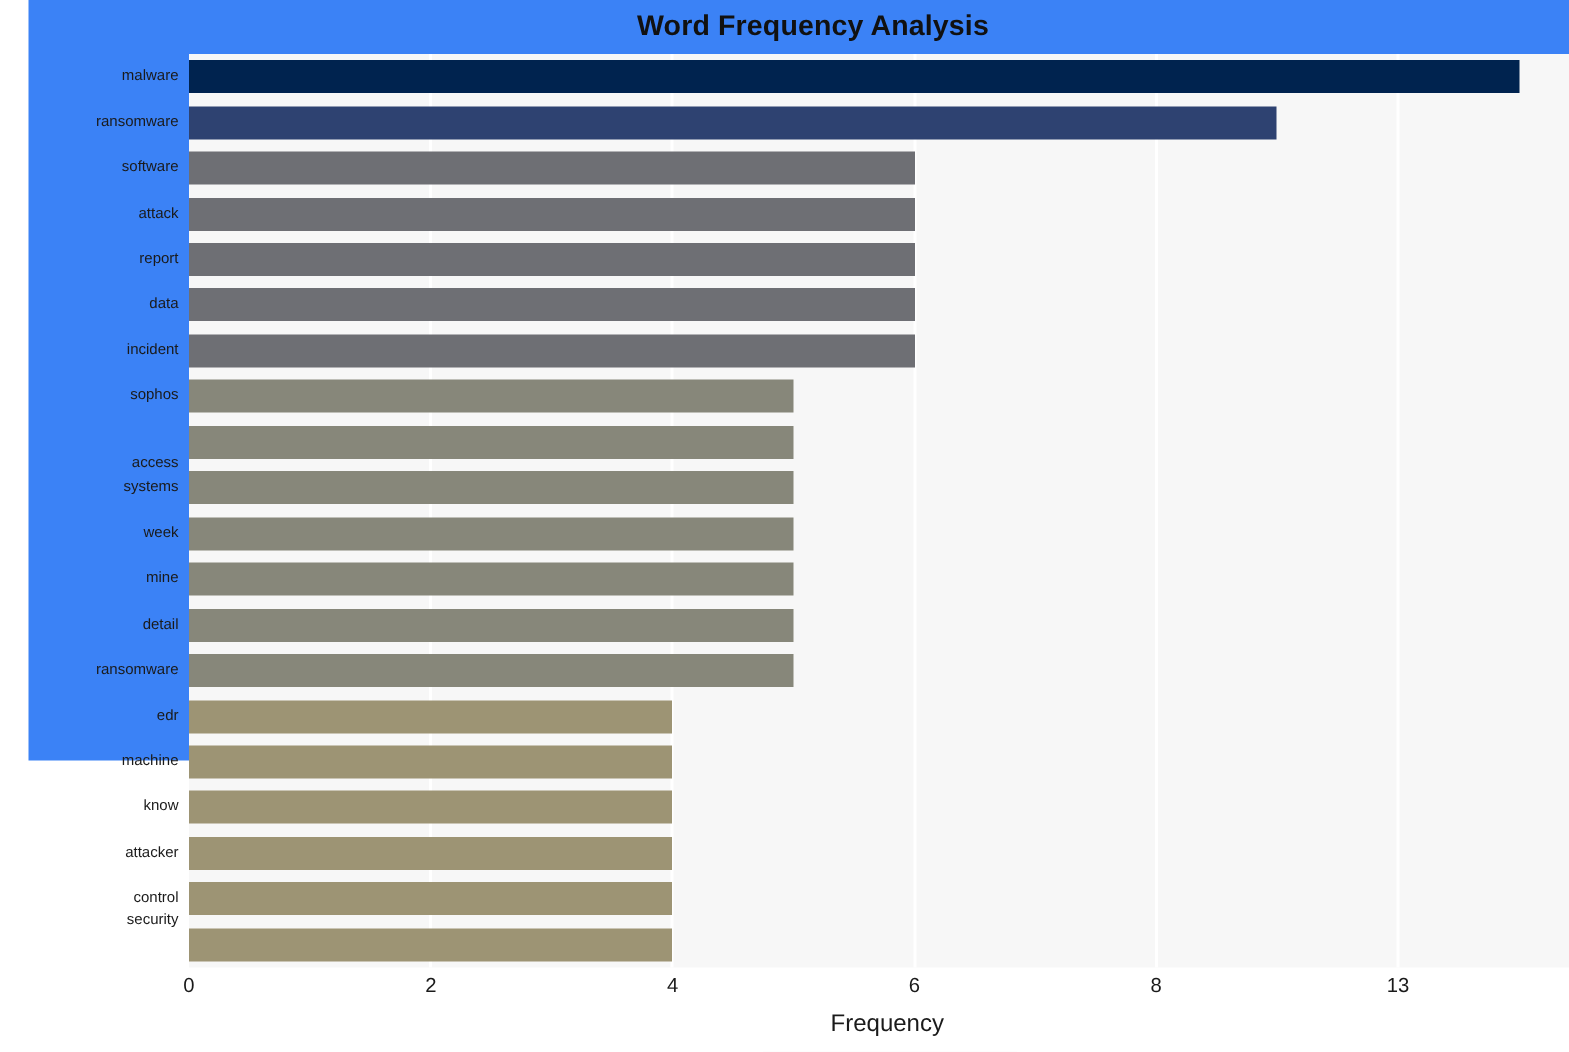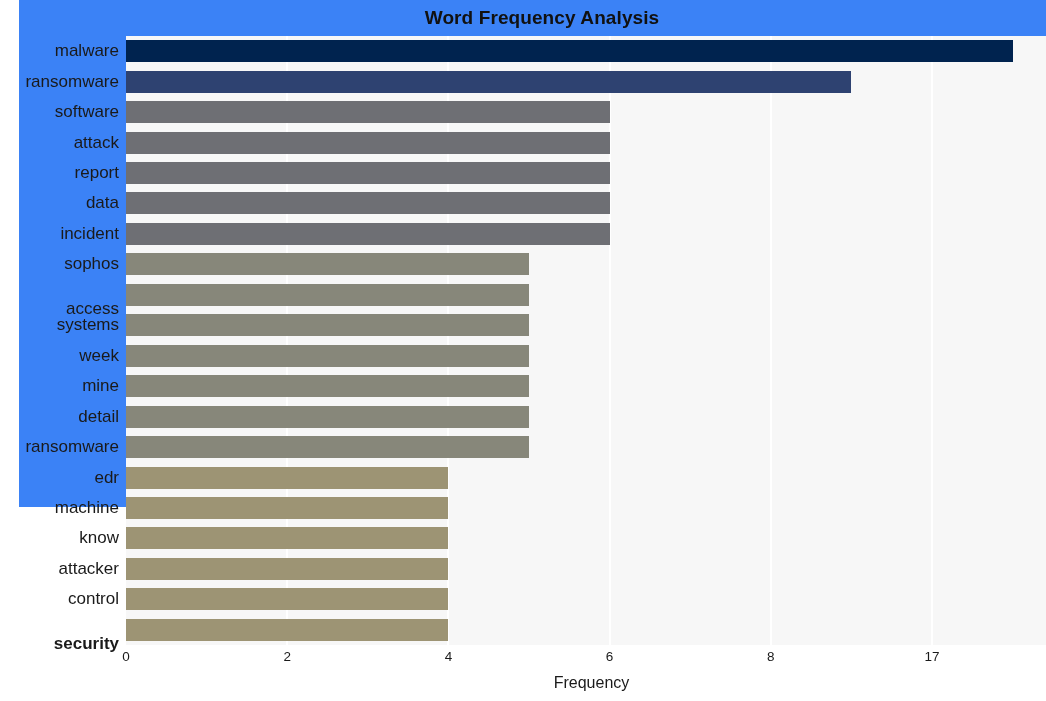"malware" .y-label { font-size: 17px -> 10px }
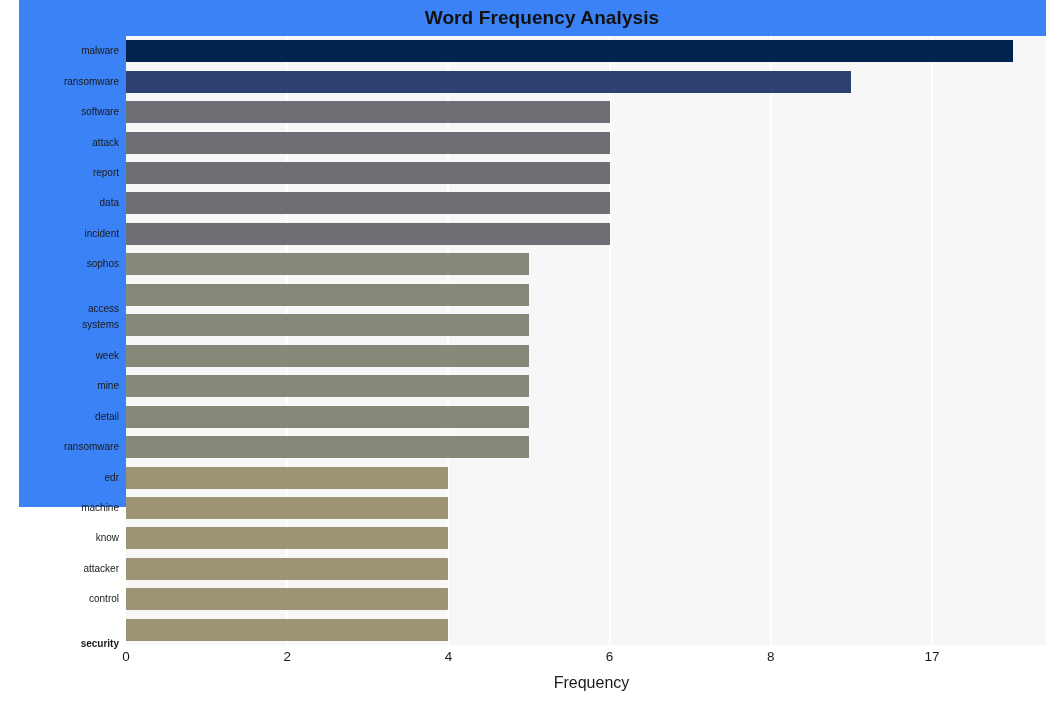"security" div.y-label { font-weight: bold -> none; top: 601px -> 571px }
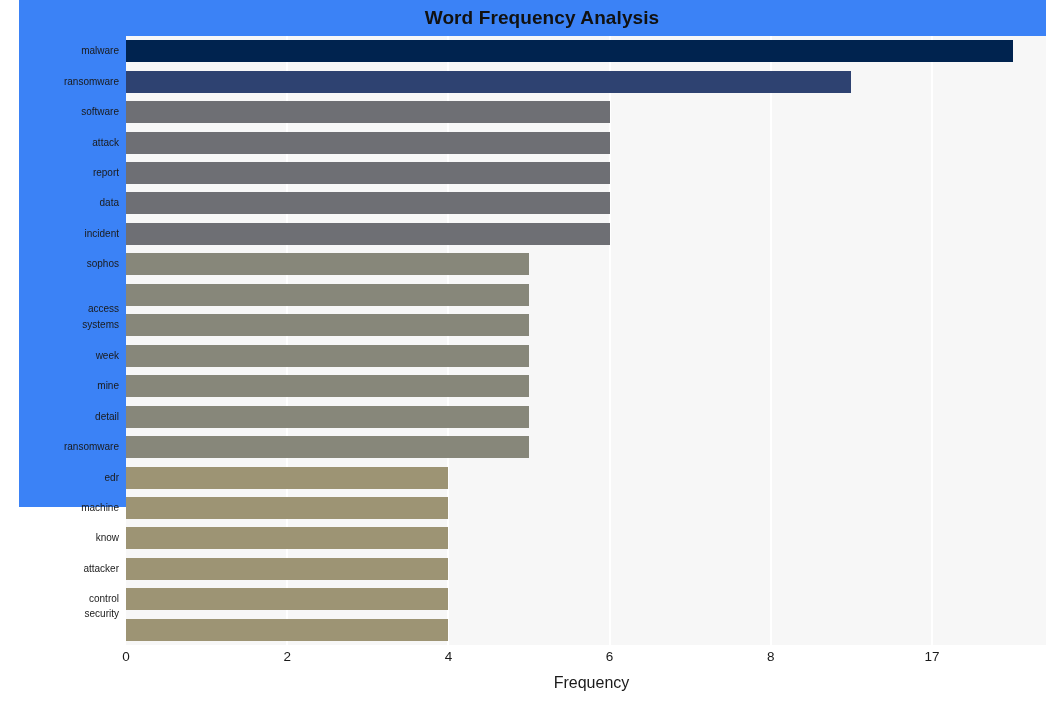"17" div.x-label { text: 17 -> 13 }
